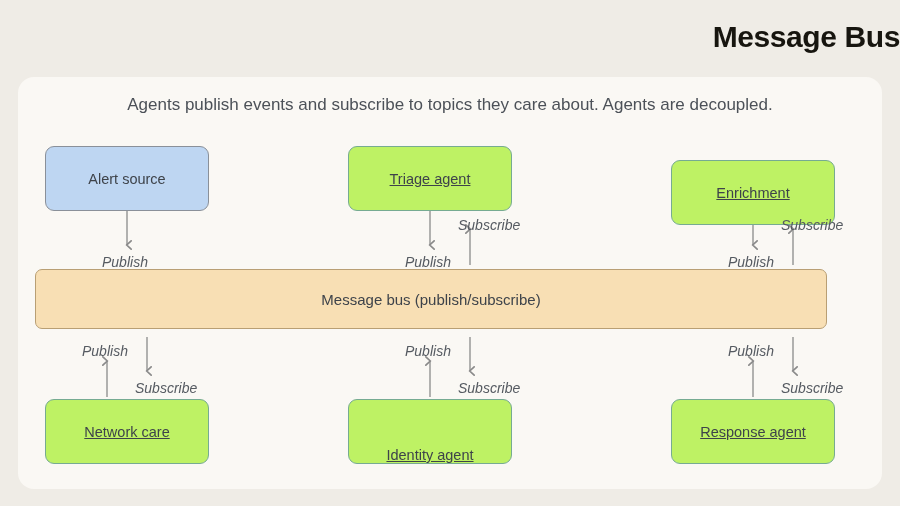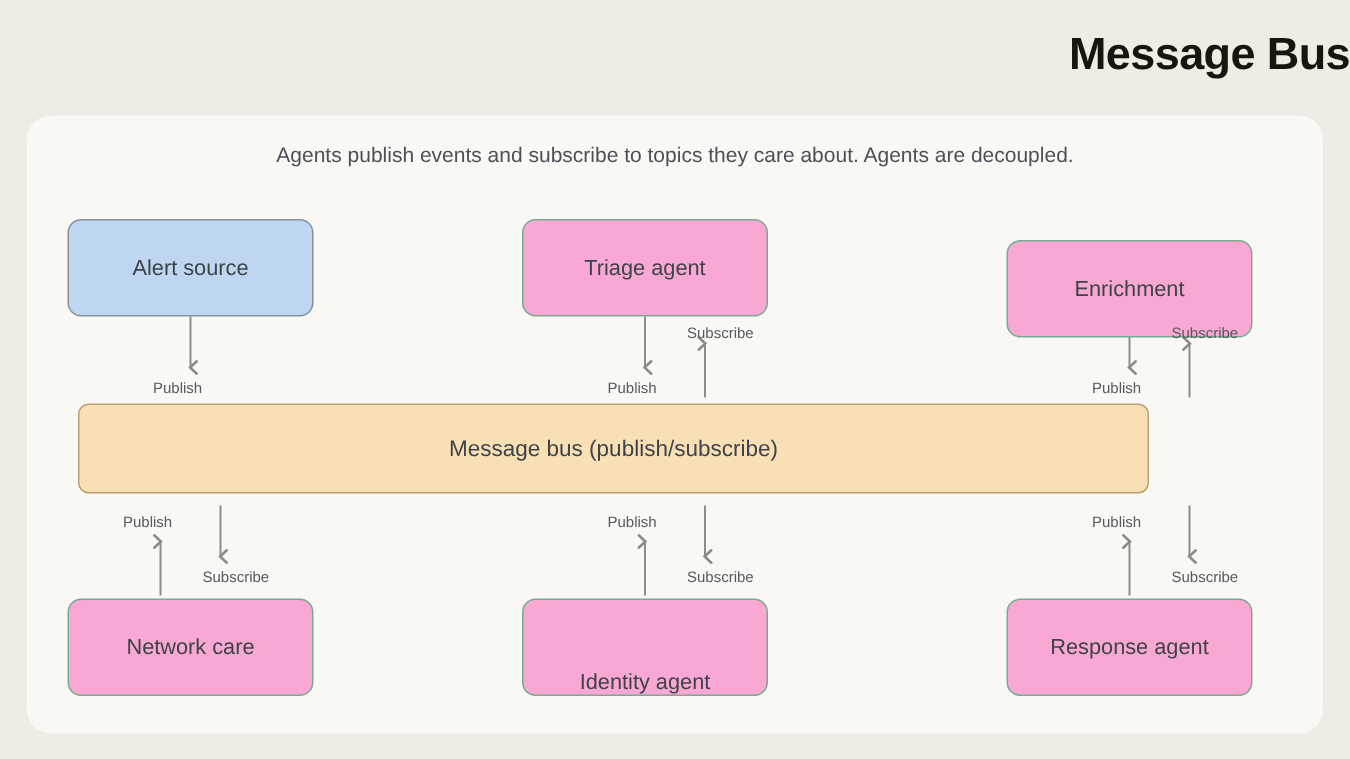"Agents publish events and subscribe" .subtitle { font-size: 14px -> 17px }
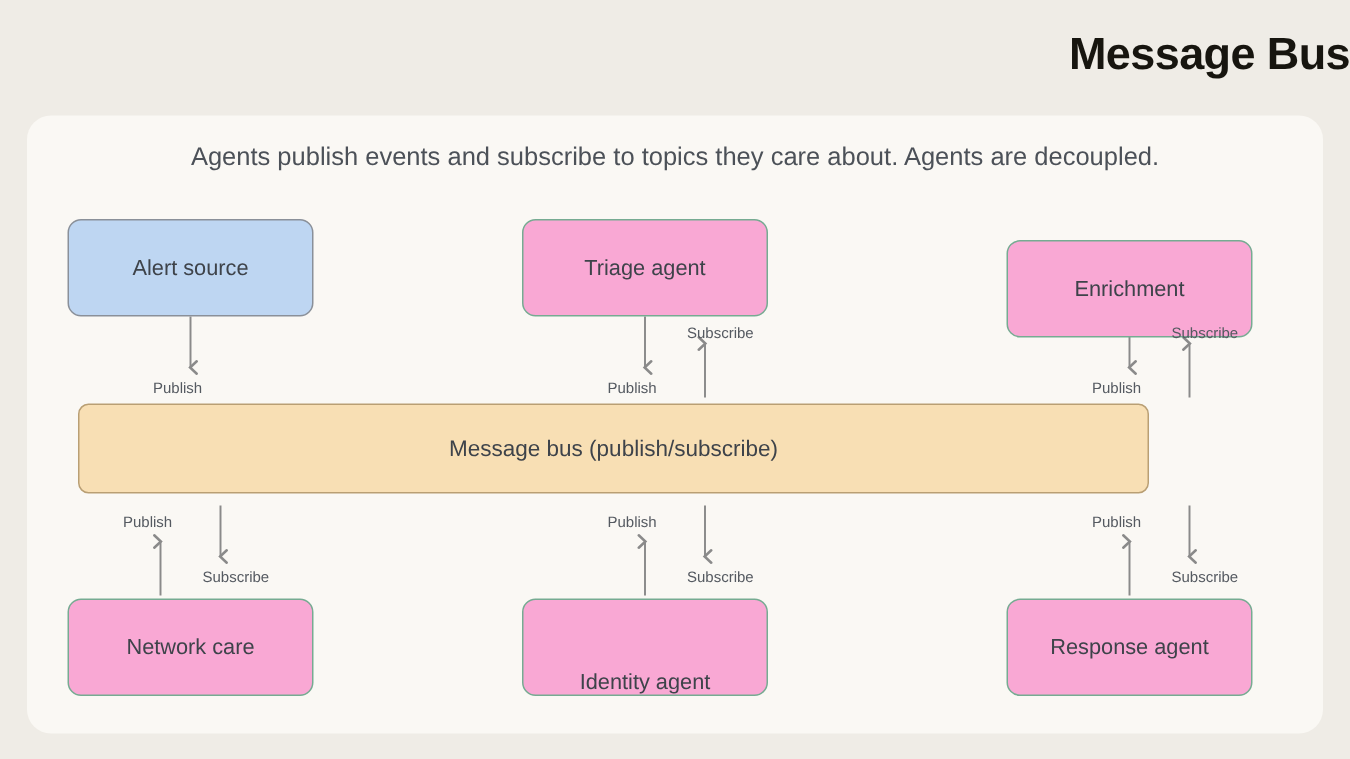"Triage agent" .node.agent { background: #f9a8d4 -> #bef264; text-decoration: none -> underline }
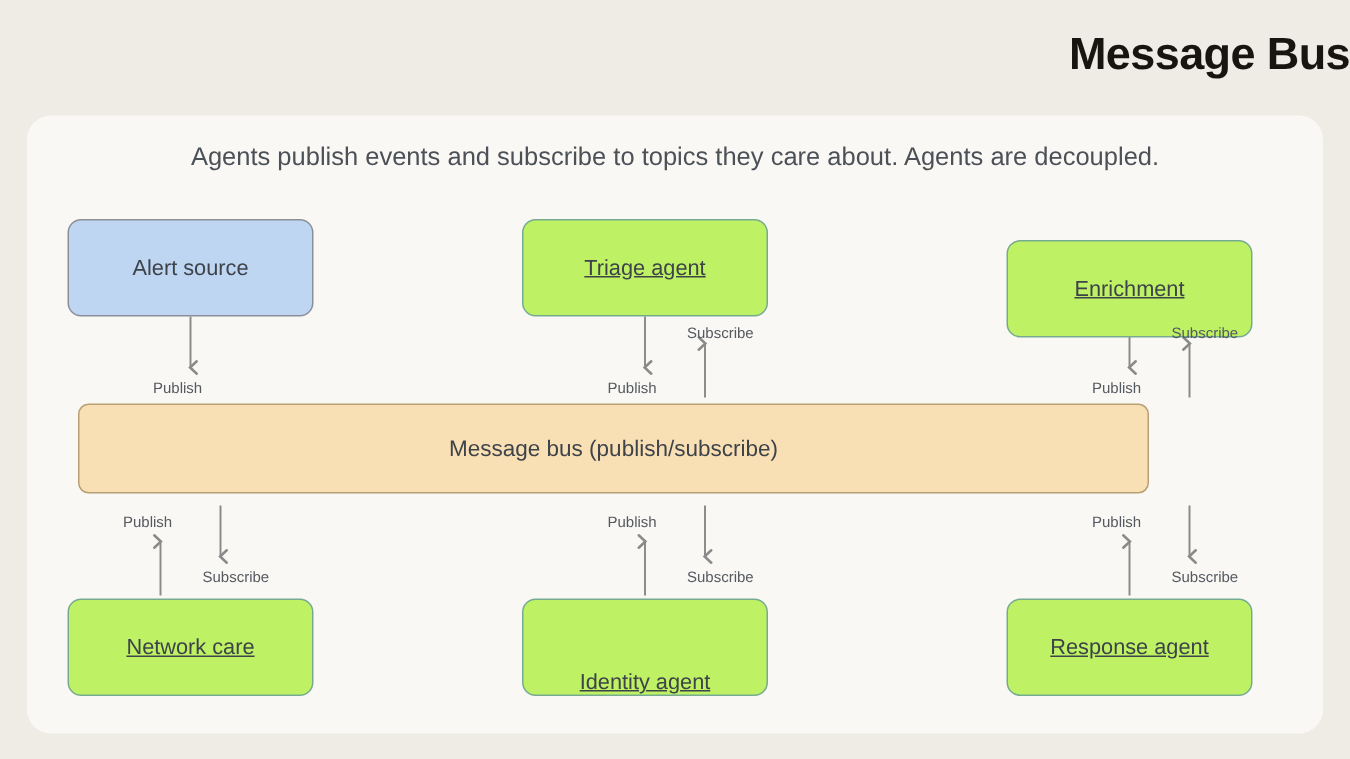"Subscribe" .edge-label { font-size: 10px -> 14px; font-style: none -> italic }
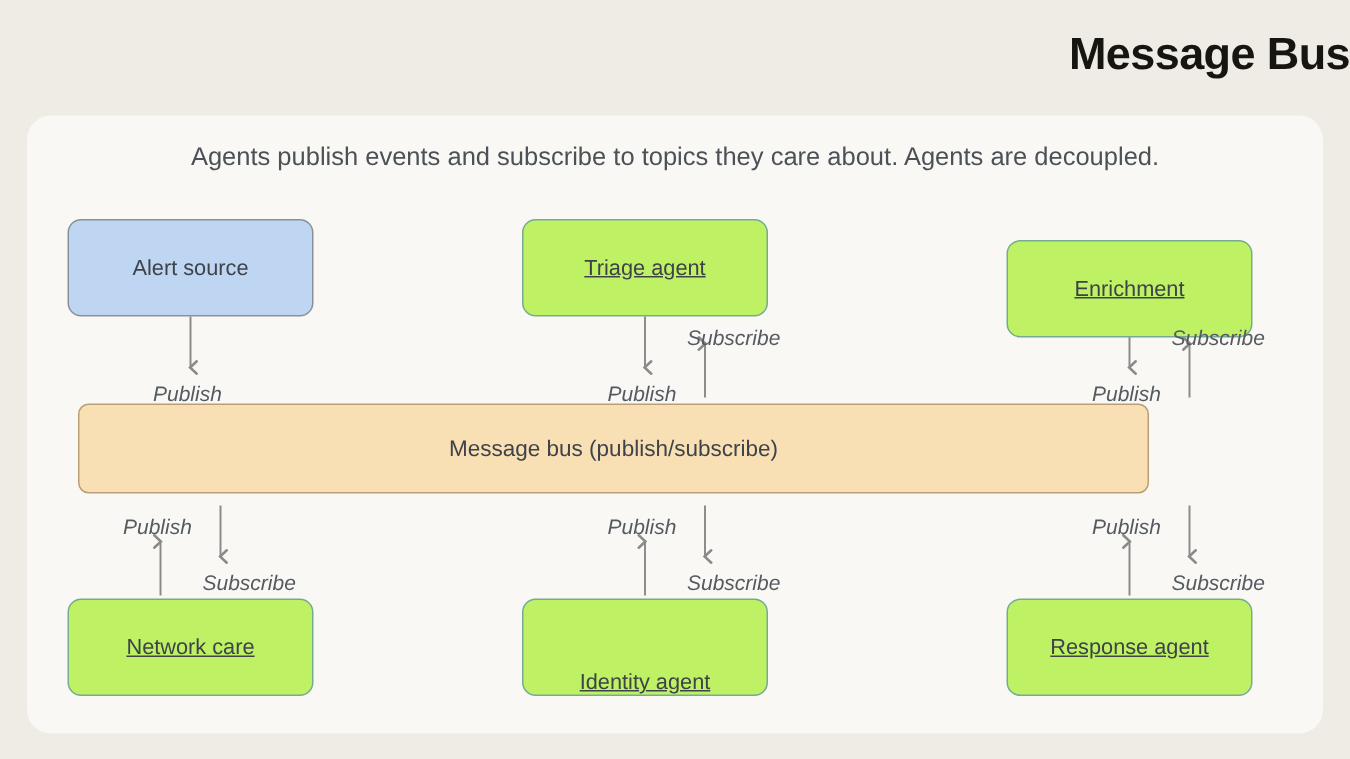"Message bus (publish/subscribe)" div.node { left: 34px -> 17px; width: 714px -> 792px }
